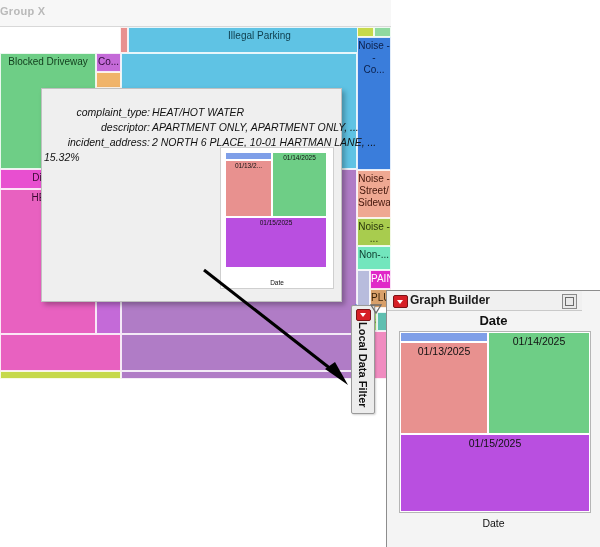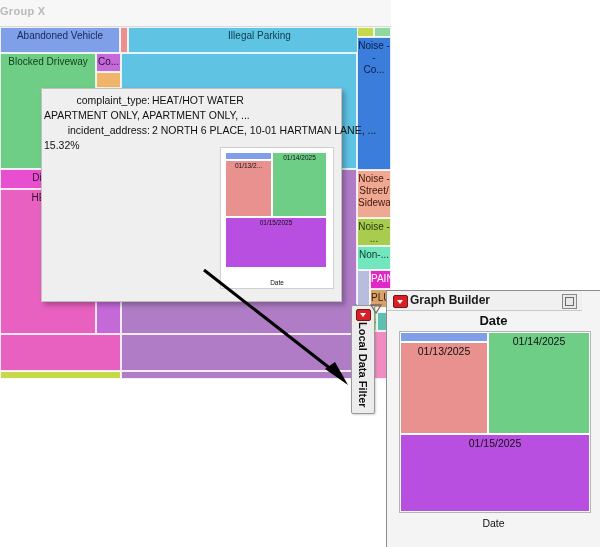"Abandoned Vehicle" div.cell { html: <div><span>Abandoned Vehicle</span></div> -> none }
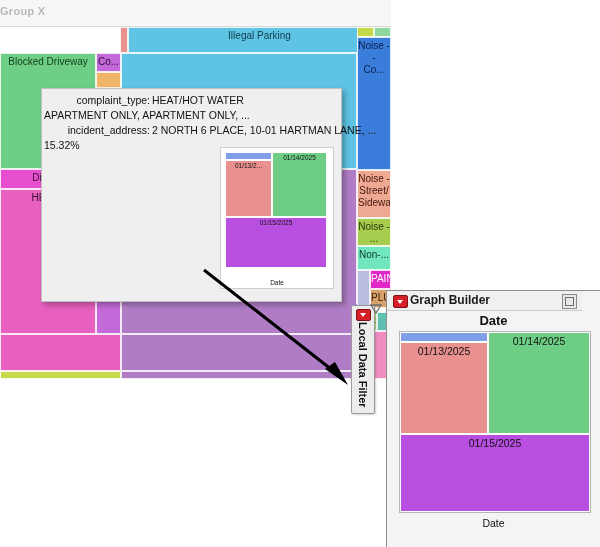"complaint_type:" #tooltip .tip-rows { font-style: none -> italic; top: 4px -> 16px }
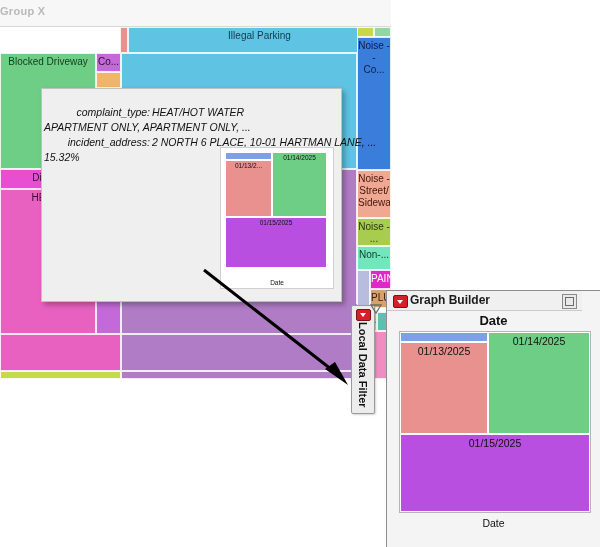"descriptor:" div.tip-label { html: none -> <div>descriptor:</div> }
